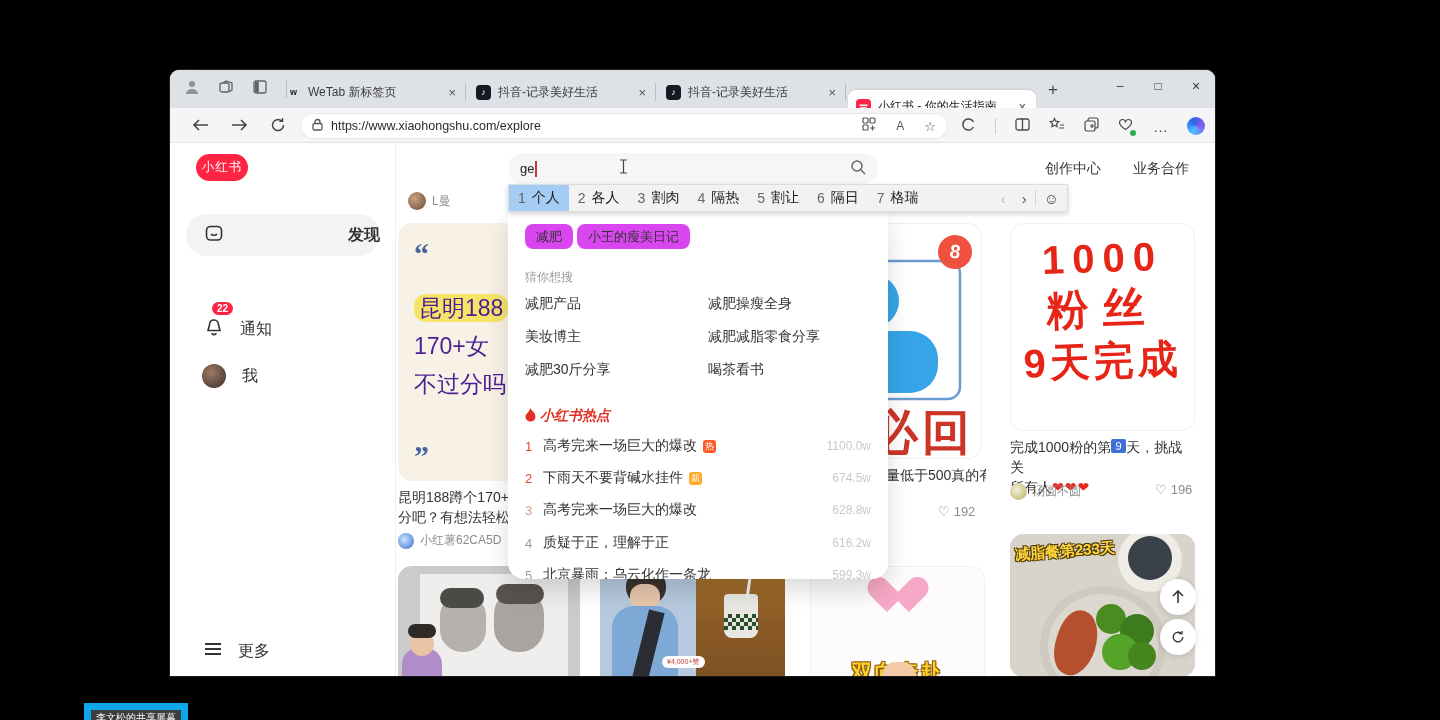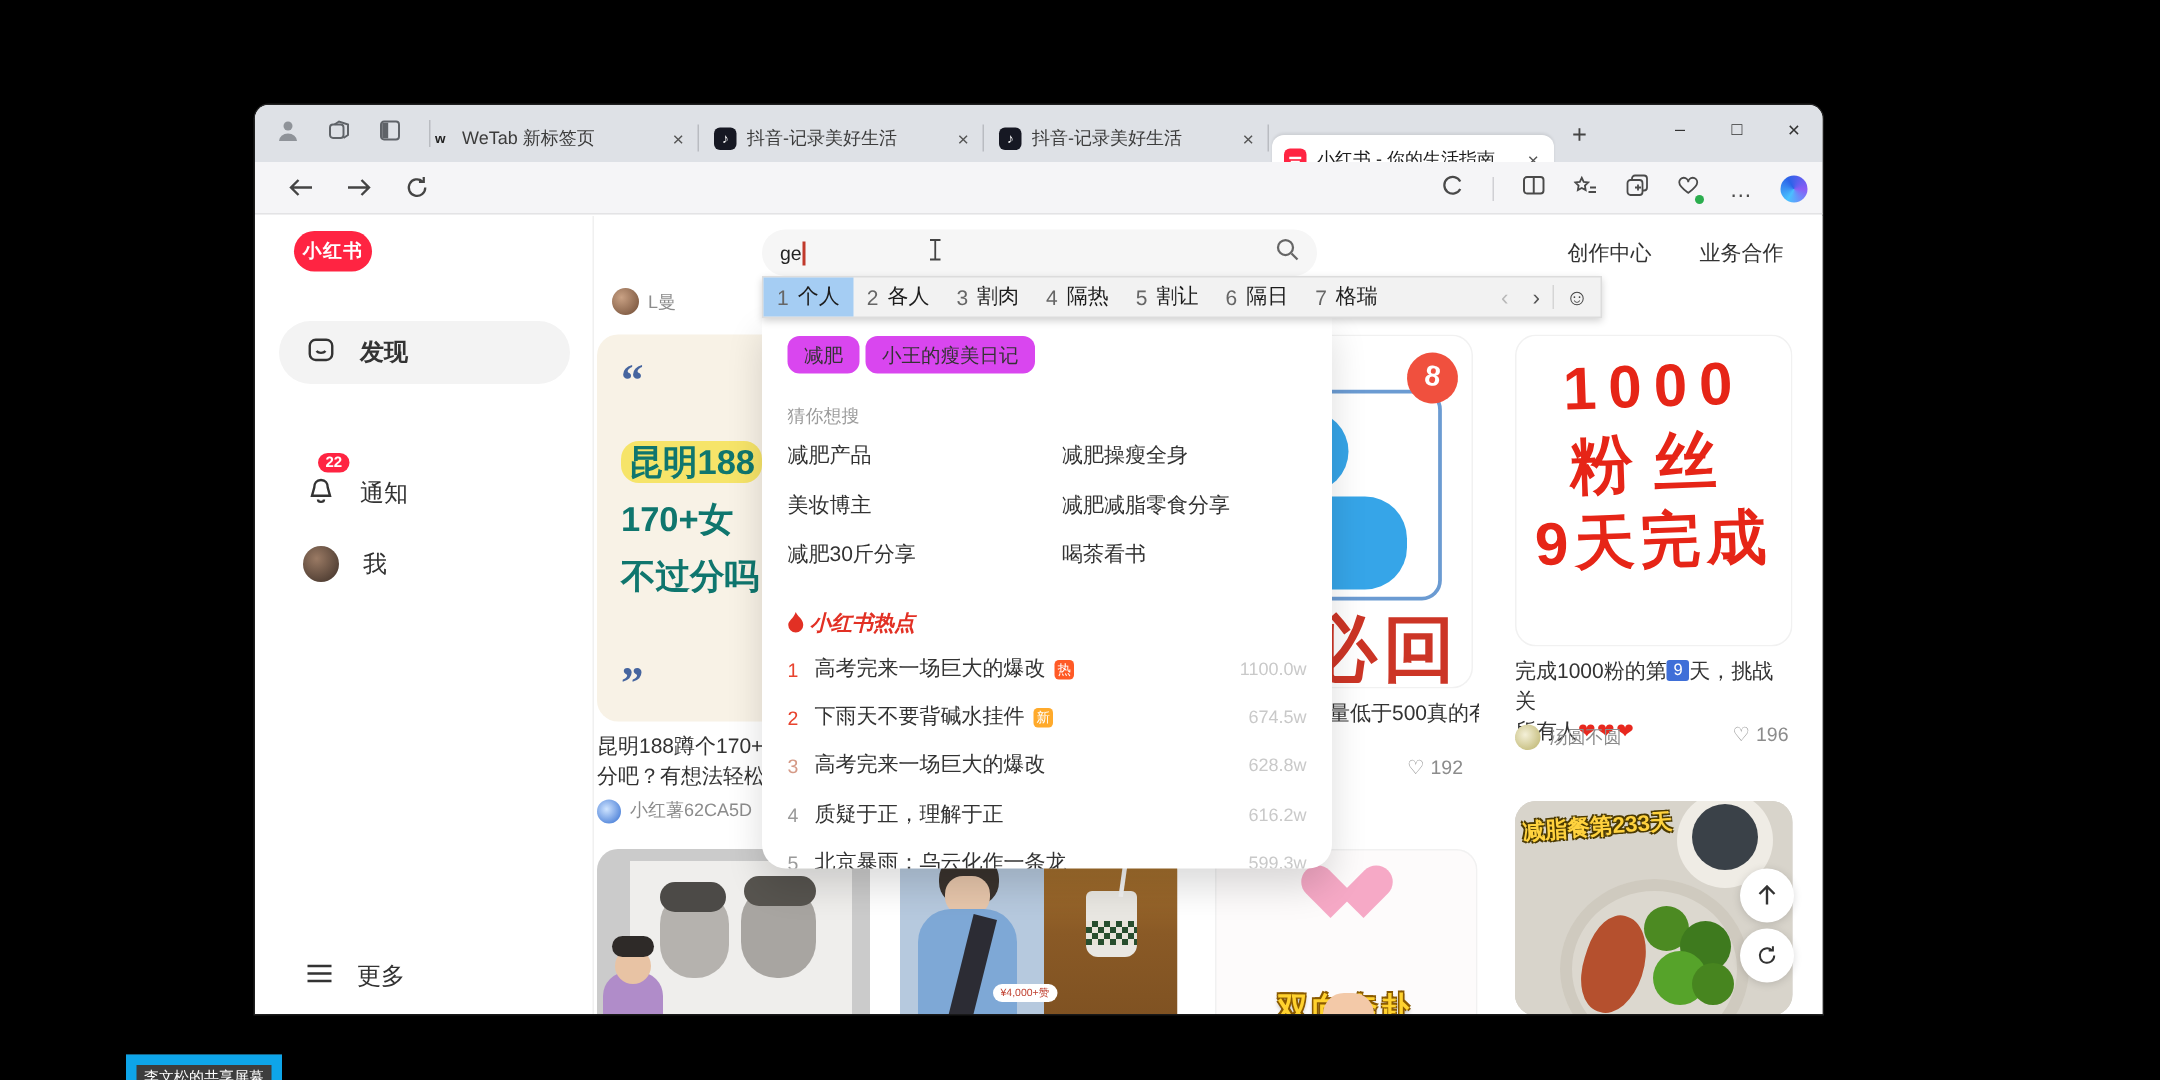"https://www.xiaohongshu.com/explore" div.urlbar { html: none -> <div> <span> <svg> <rect></rect> <path></path> </svg> </span> <span>https://www.xiaohongshu.com/explore</span> <span> <span> <svg> <rect></rect> <rect></rect> <rect></rect> <path></path> </svg> </span> <span>A</span> <span>☆</span> </span> </div> }
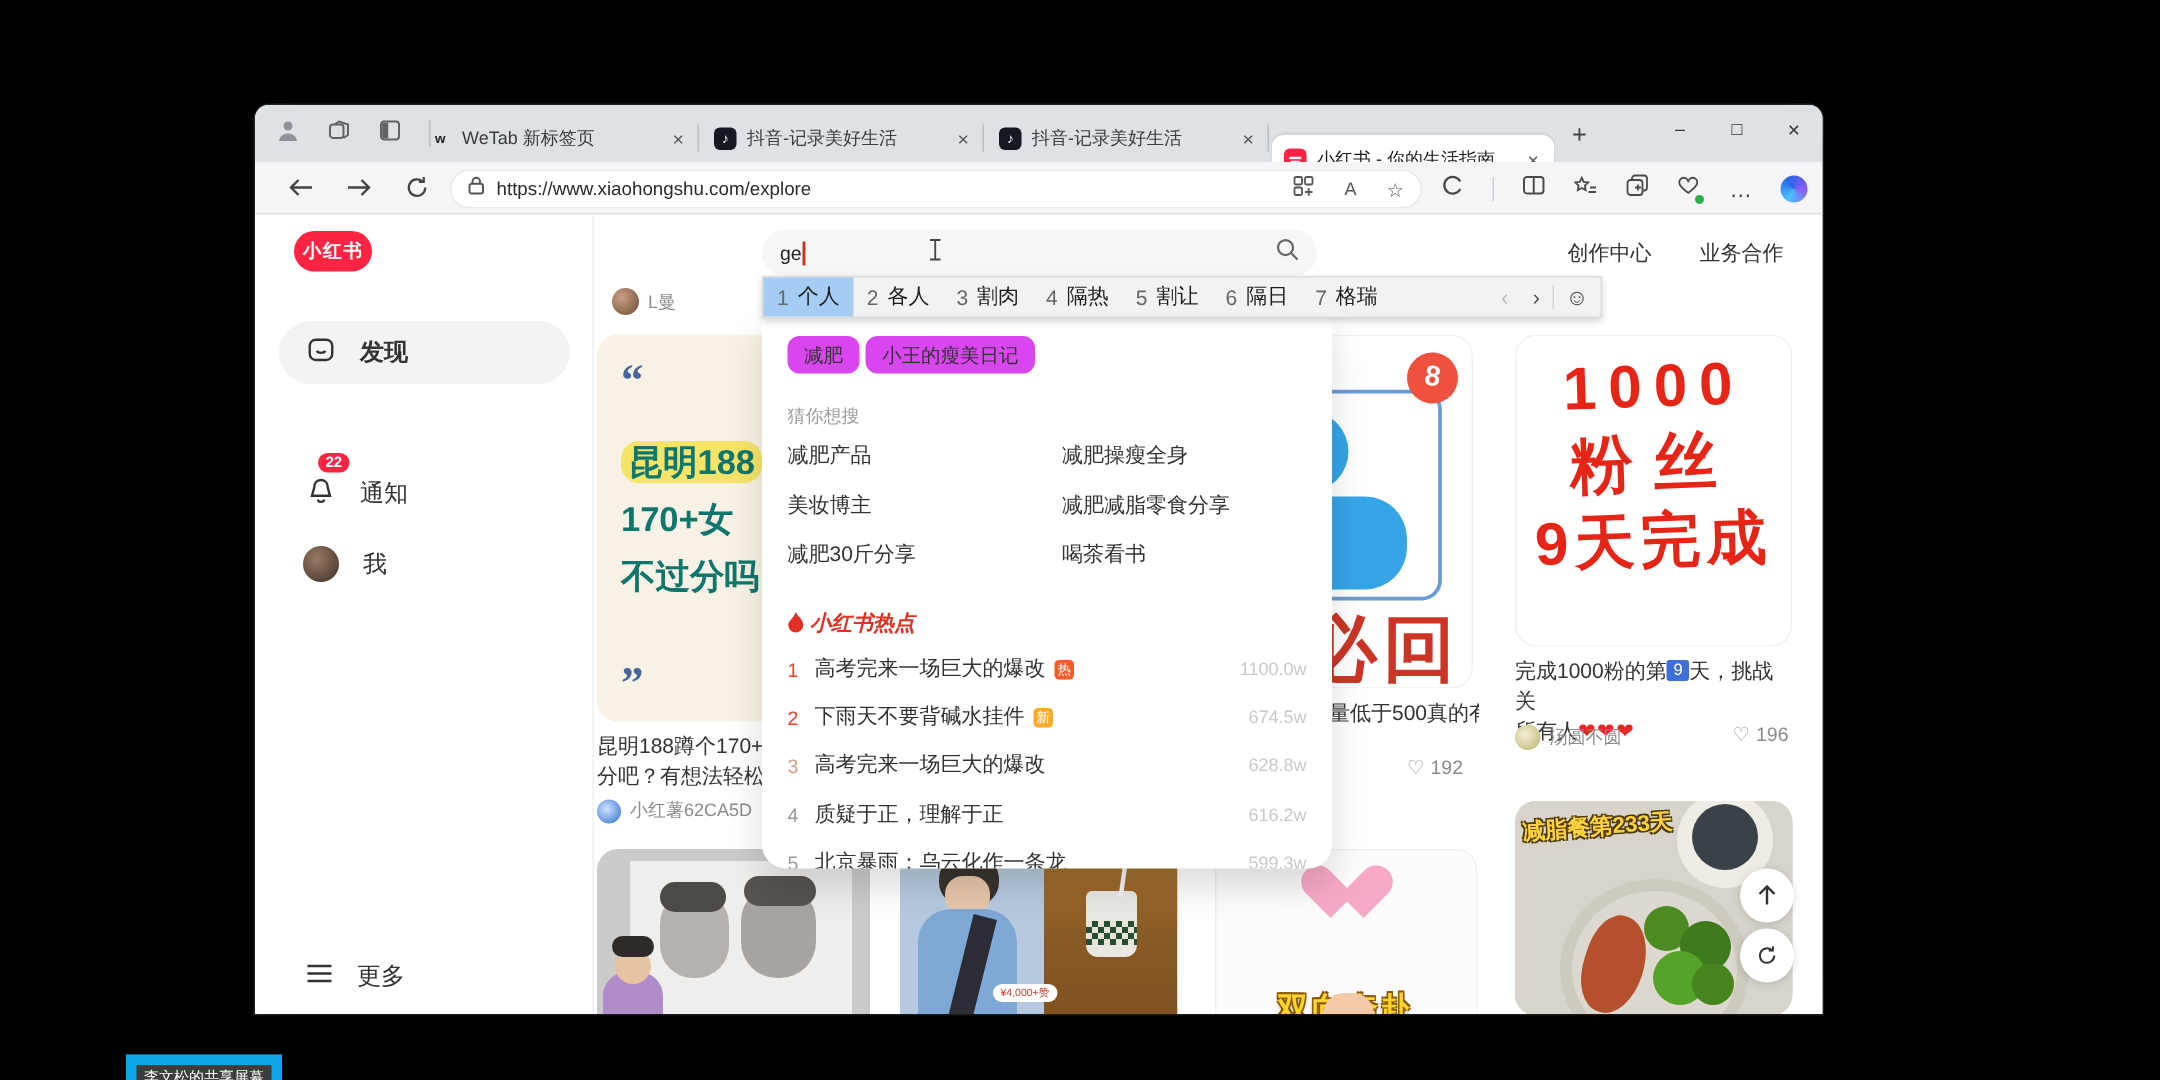"小红书" .logo { font-weight: bold -> normal }
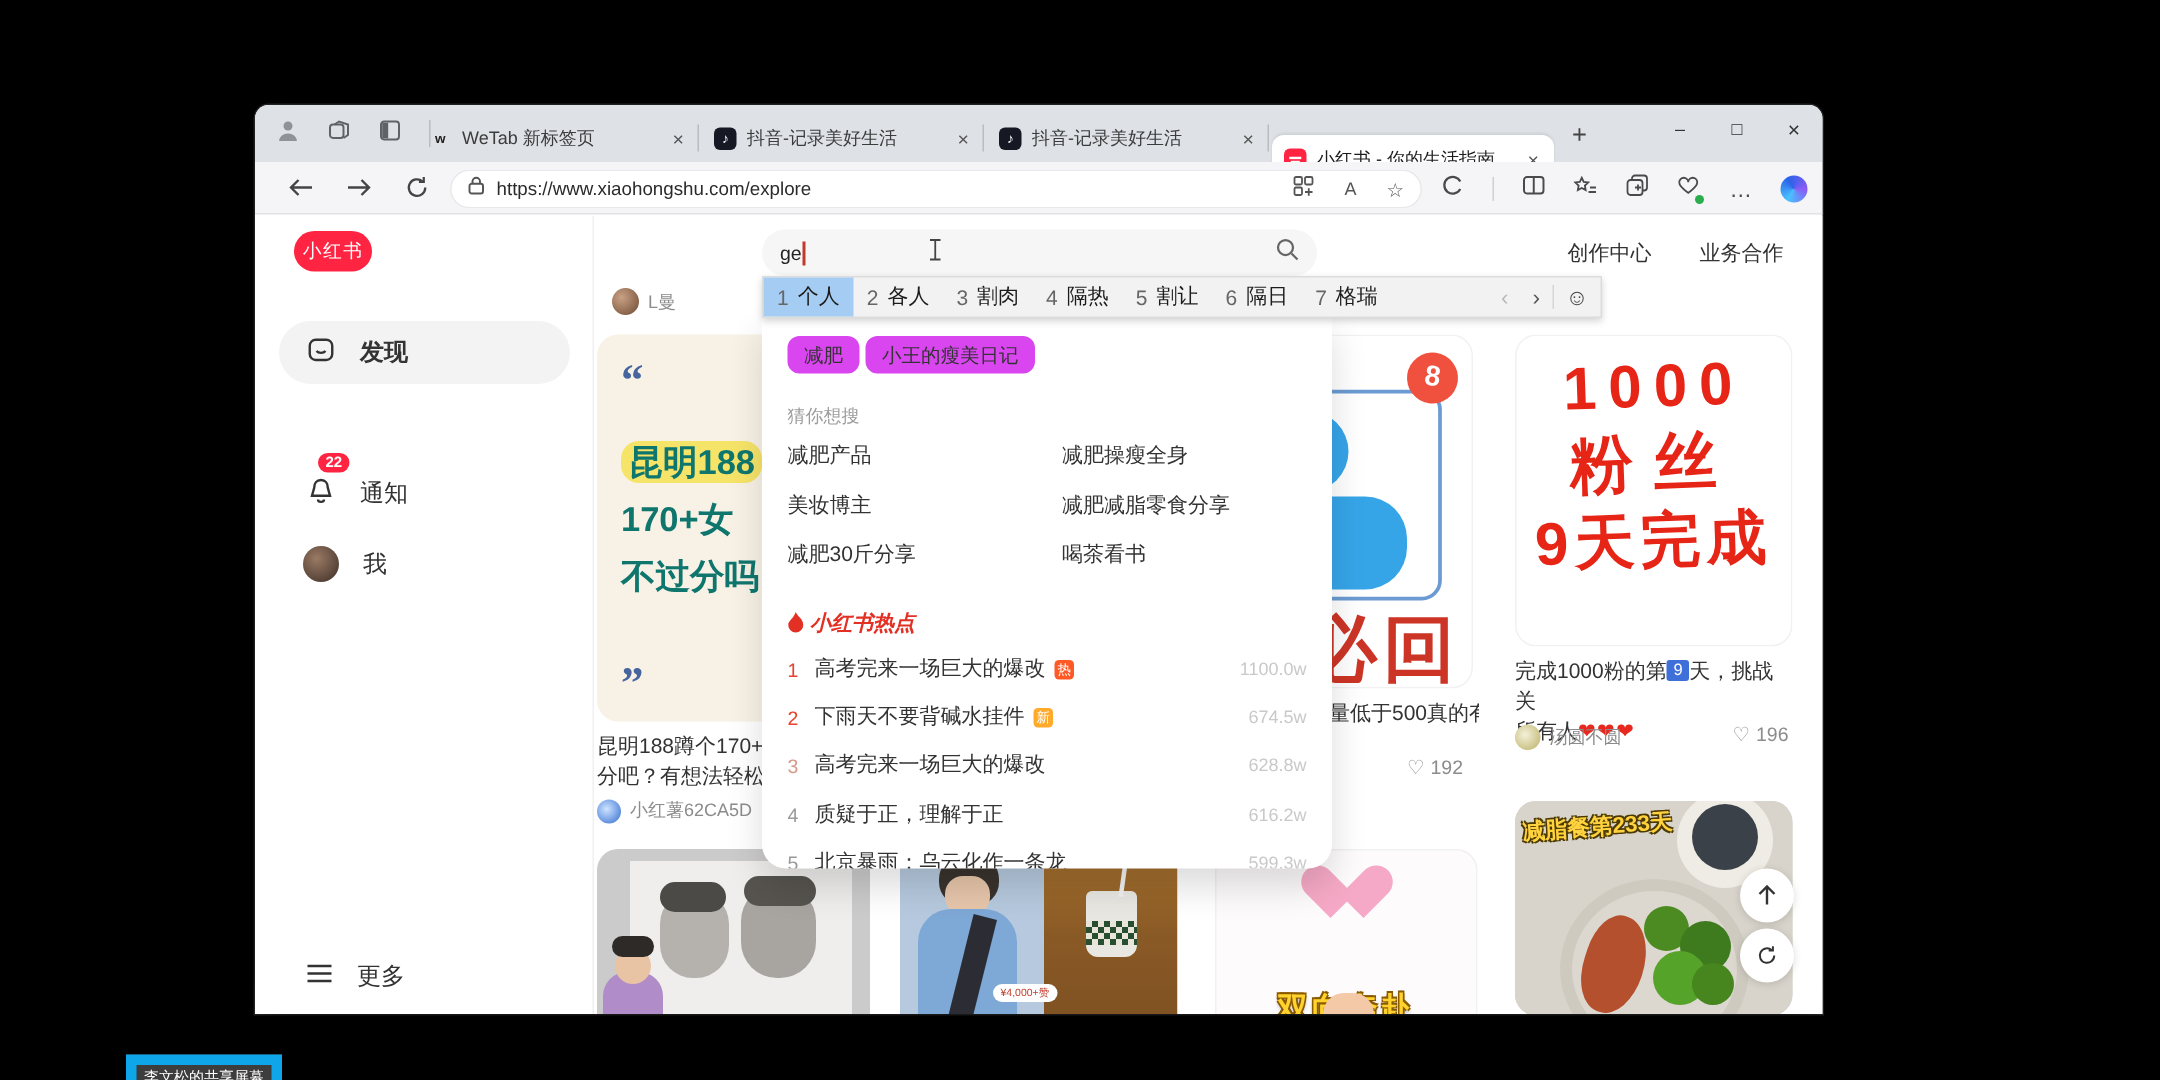"发现" .side-item.active { justify-content: none -> space-between }
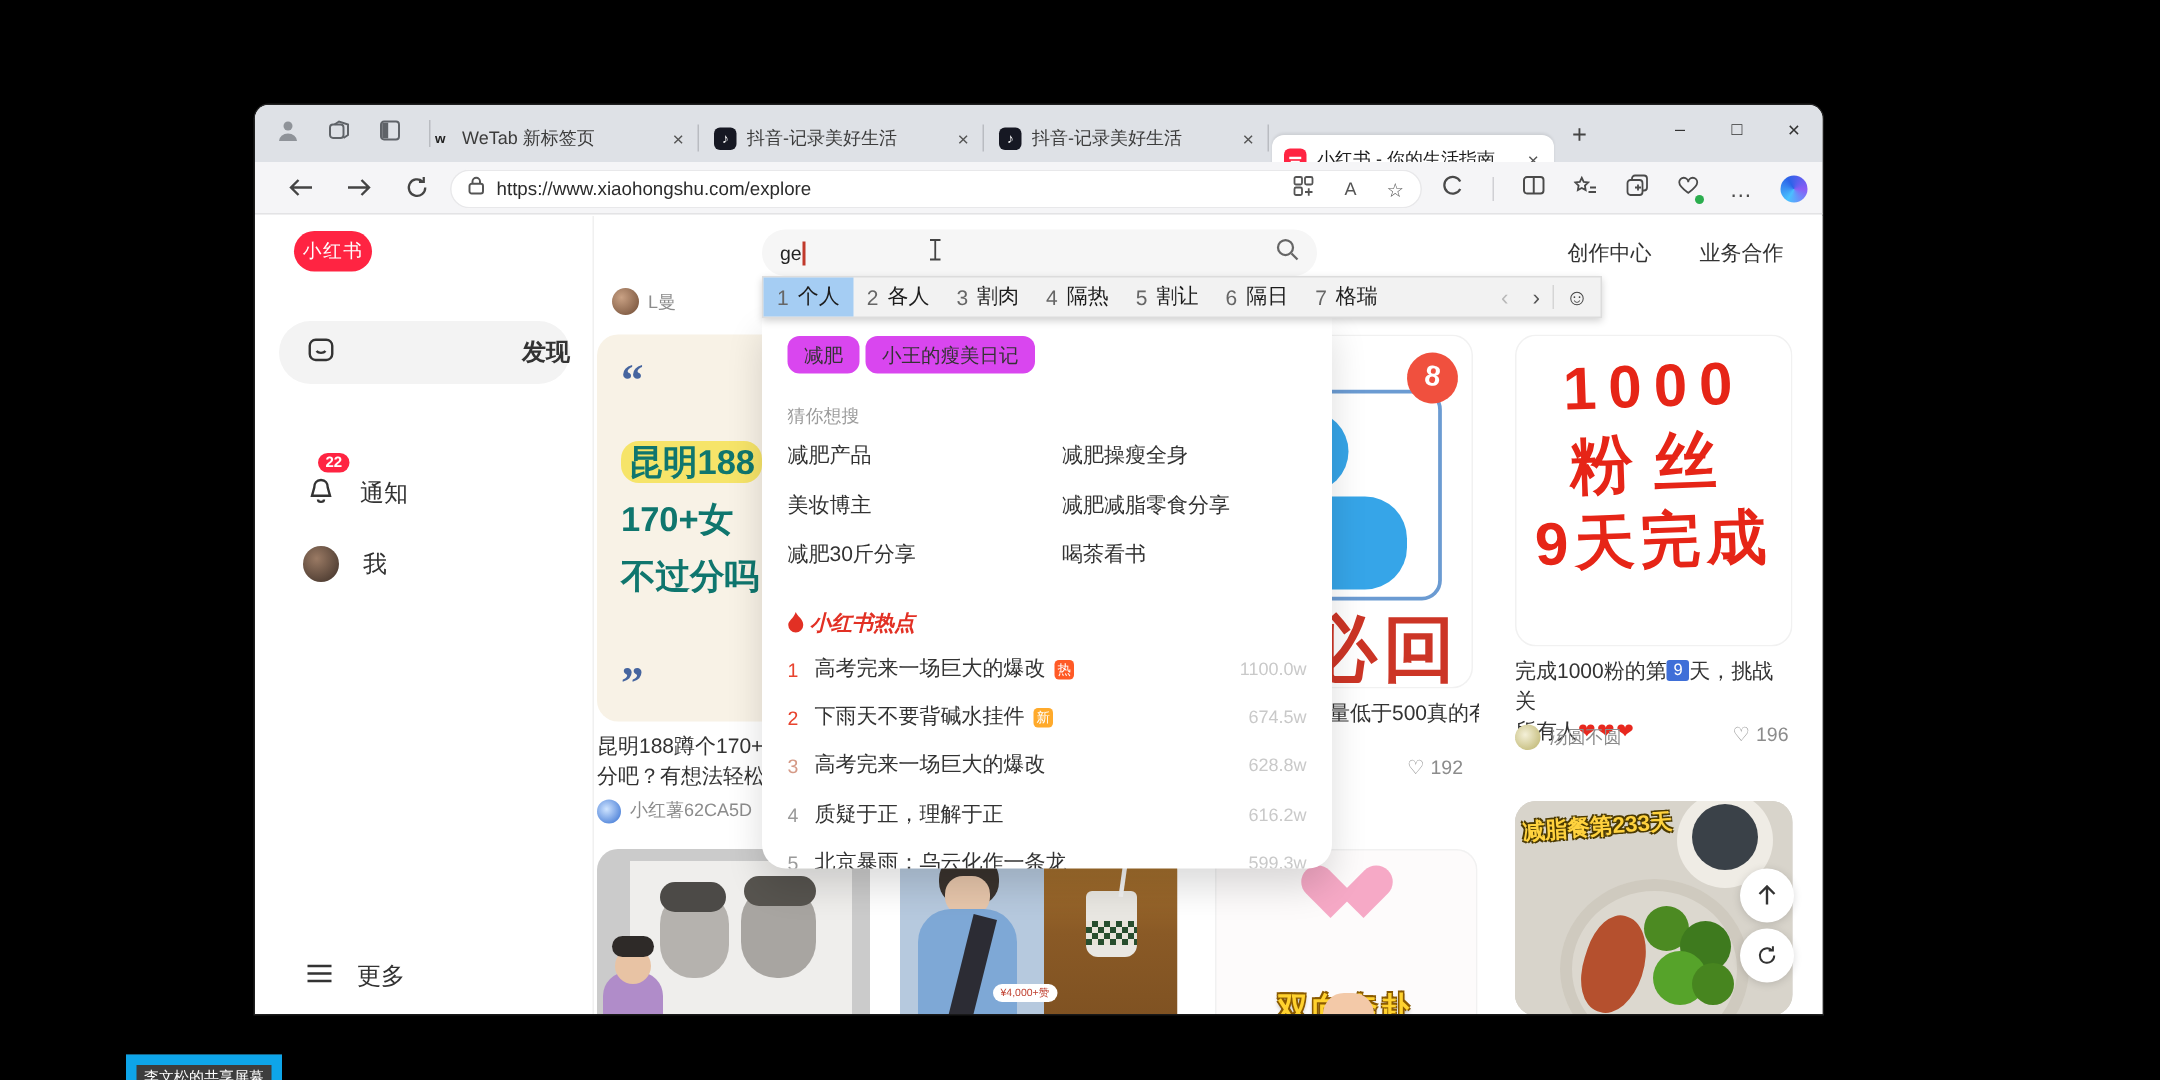"昆明188" .c1 .lines { color: #0f766e -> #4c1d95; font-weight: bold -> normal }
